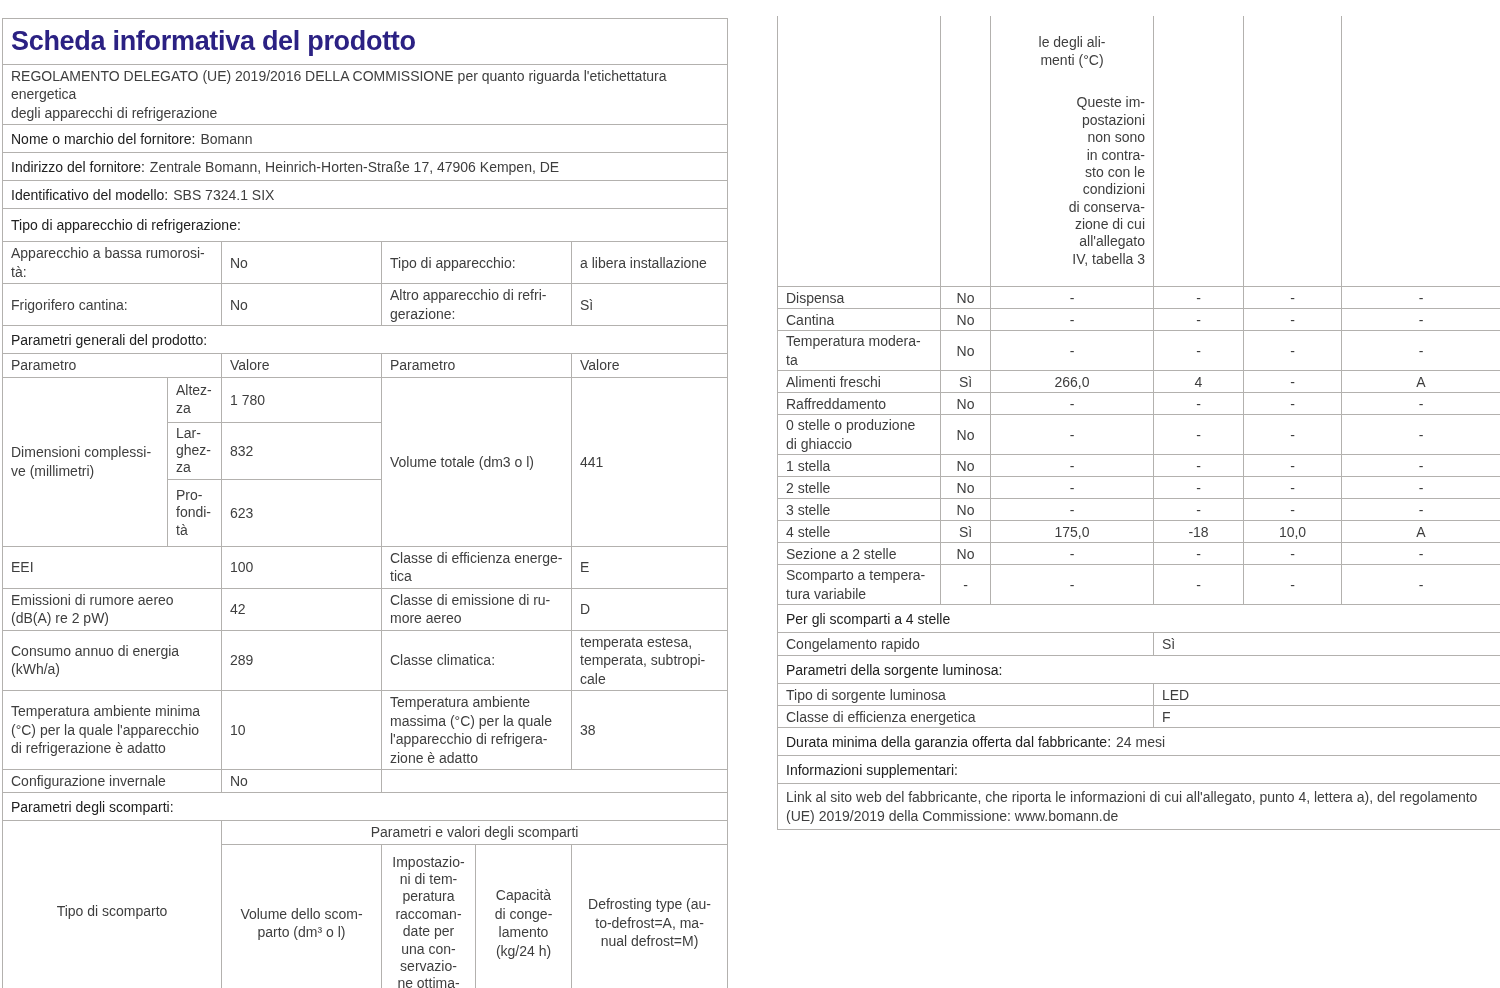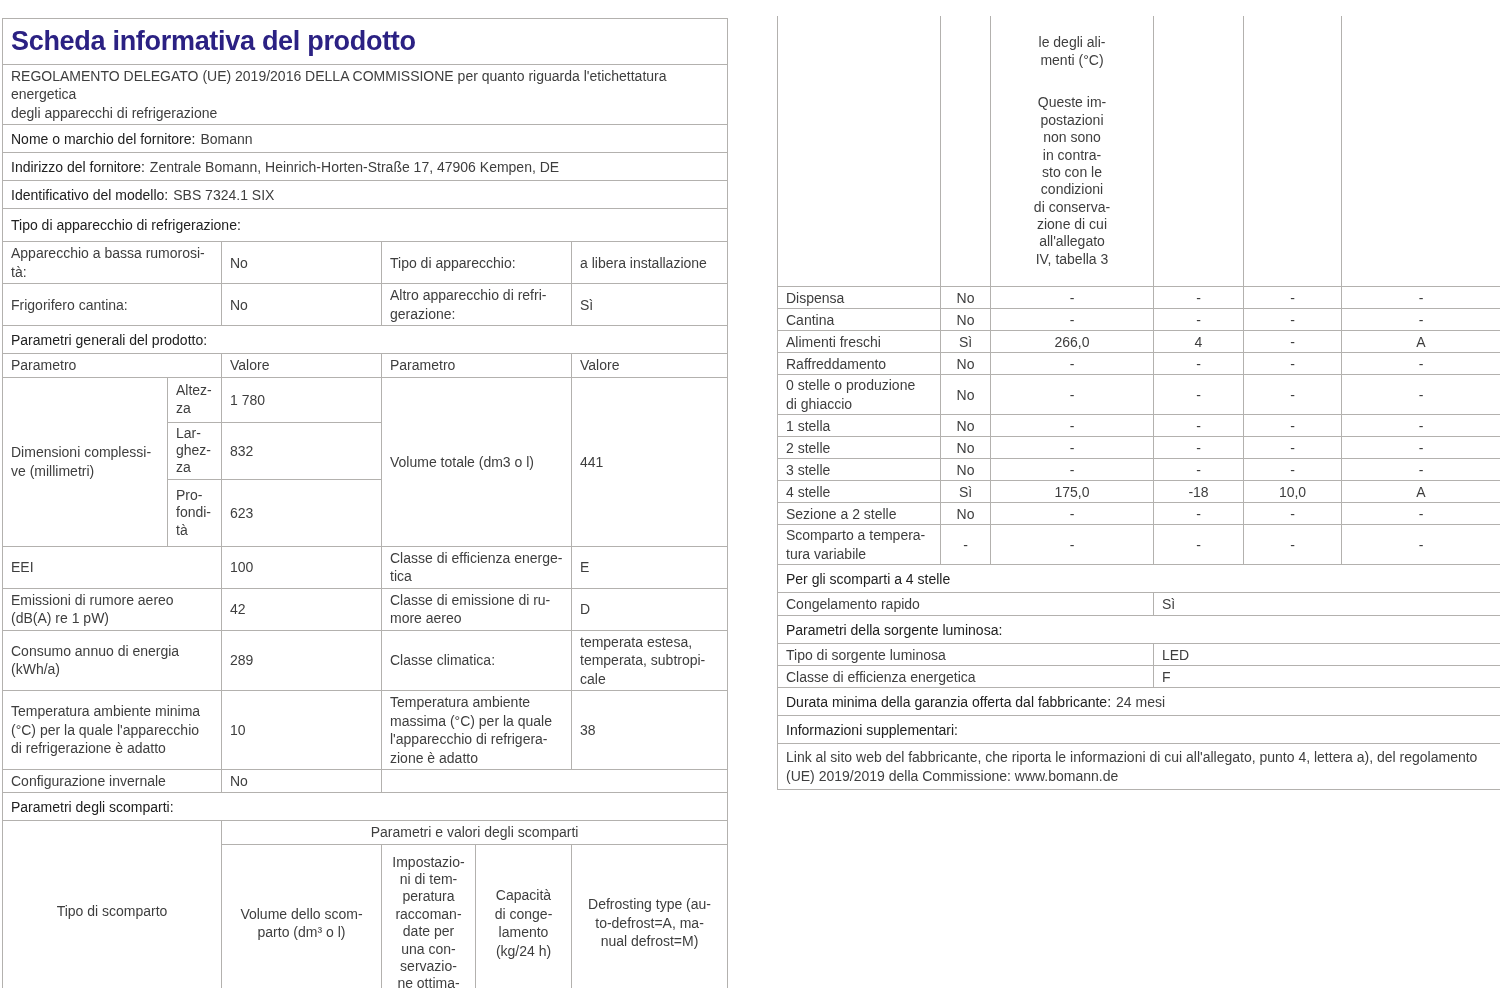"Queste im-" .hdrcont div + div { text-align: none -> right }
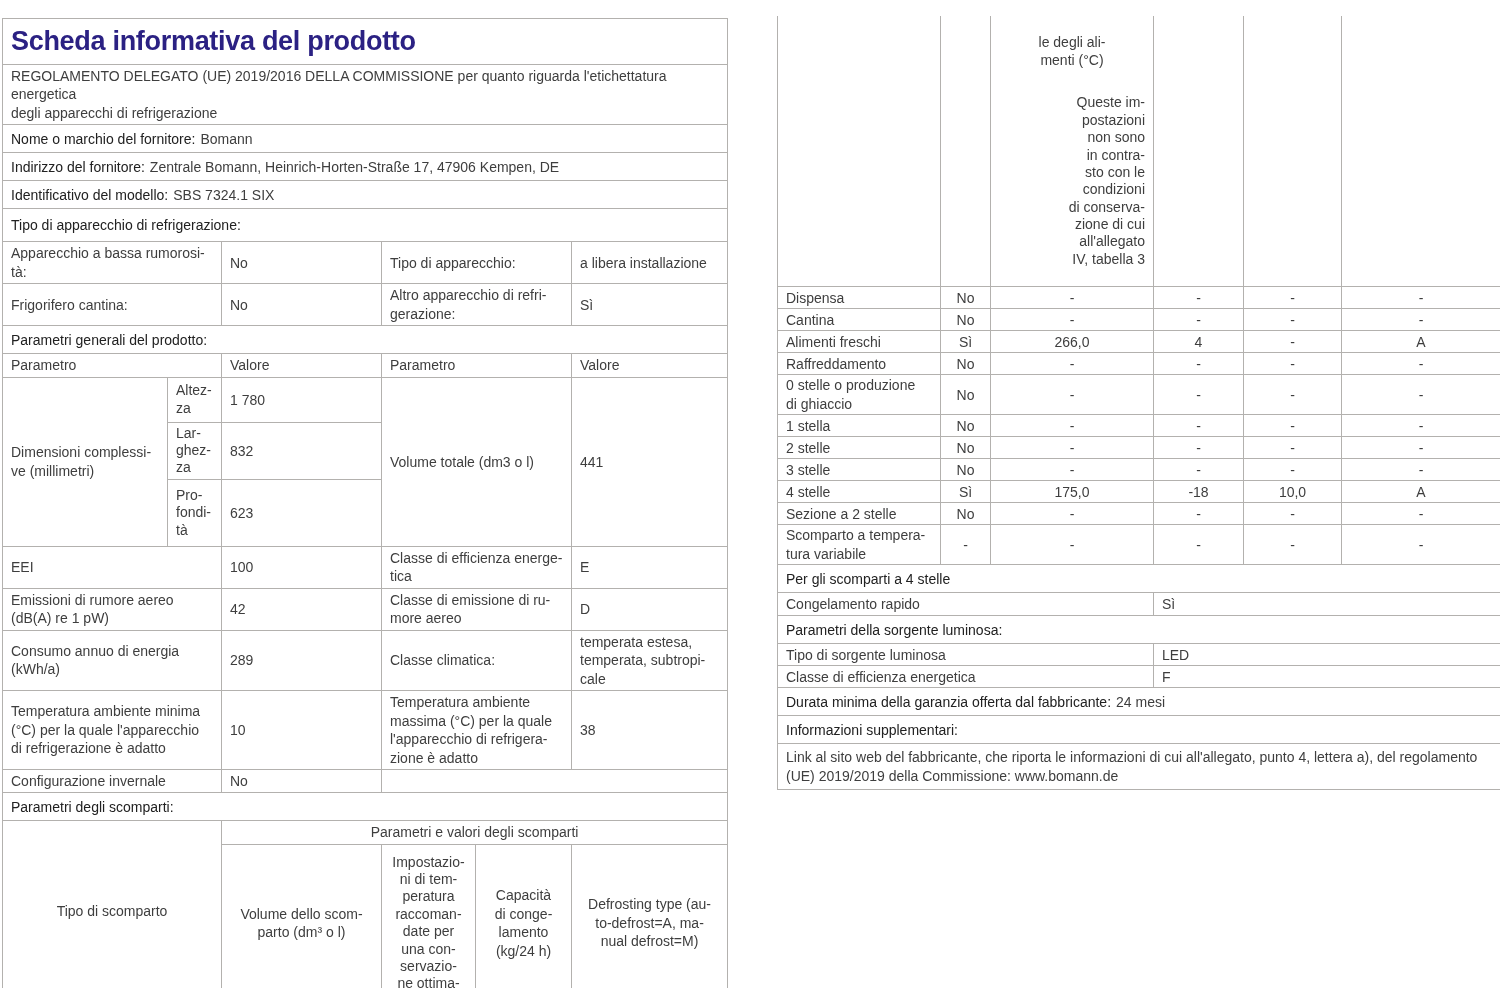"Temperatura modera-" tr { html: none -> <tr> <td>Temperatura modera- ta</td> <td>No</td> <td>-</td> <td>-</td> <td>-</td> <td>-</td> </tr> }
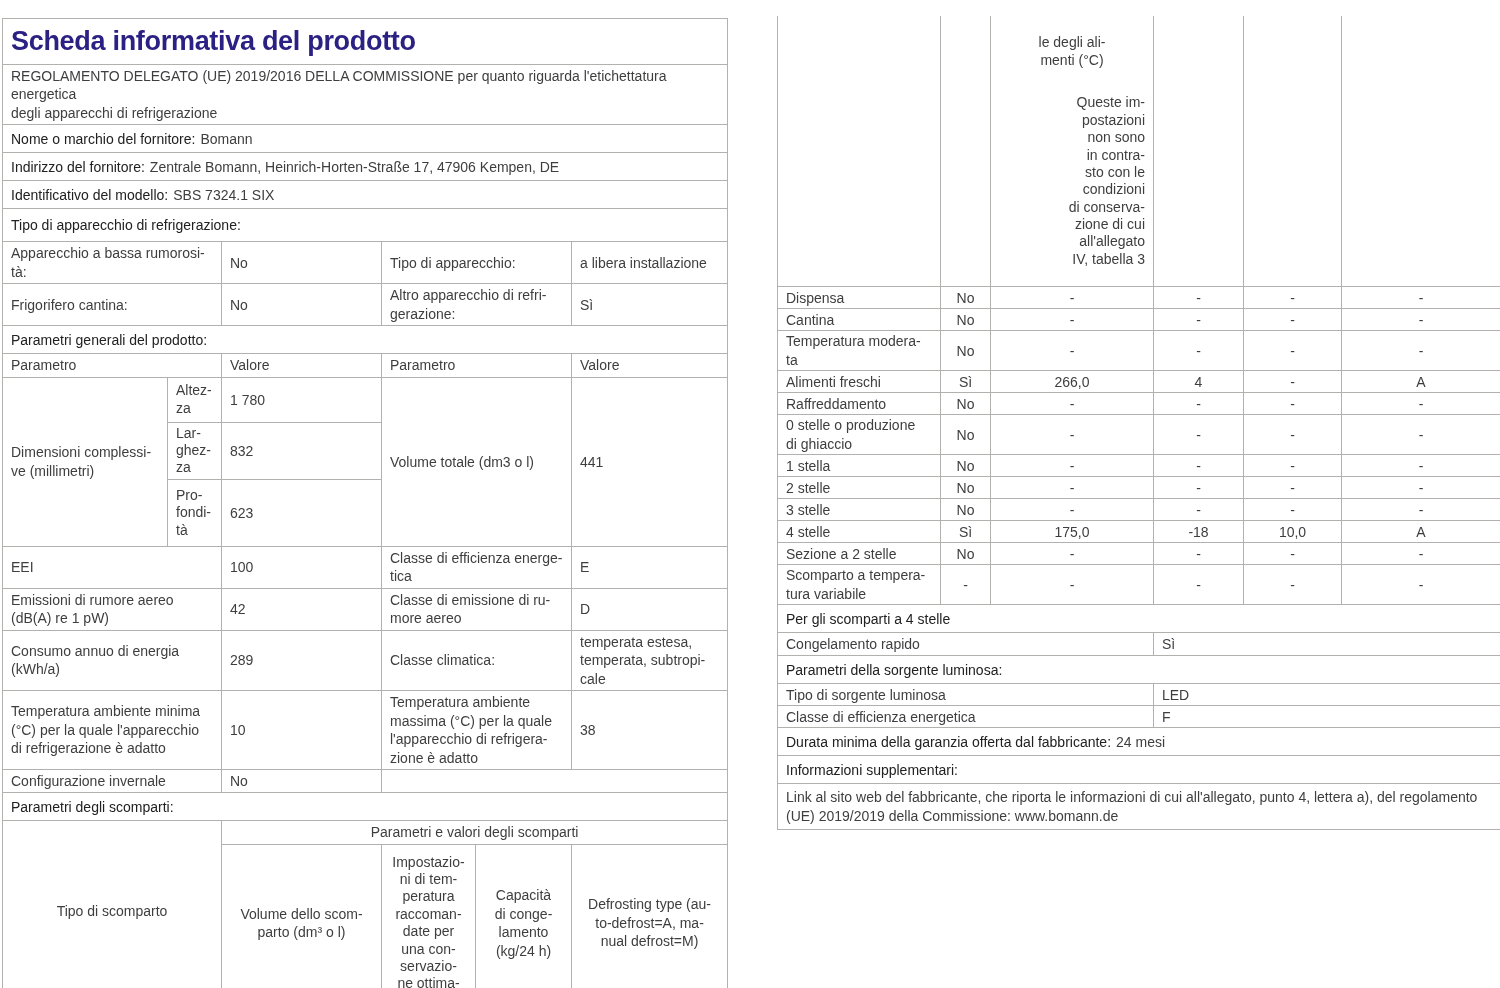"Emissioni di rumore aereo" td.pre { text: 1 -> 2 }
